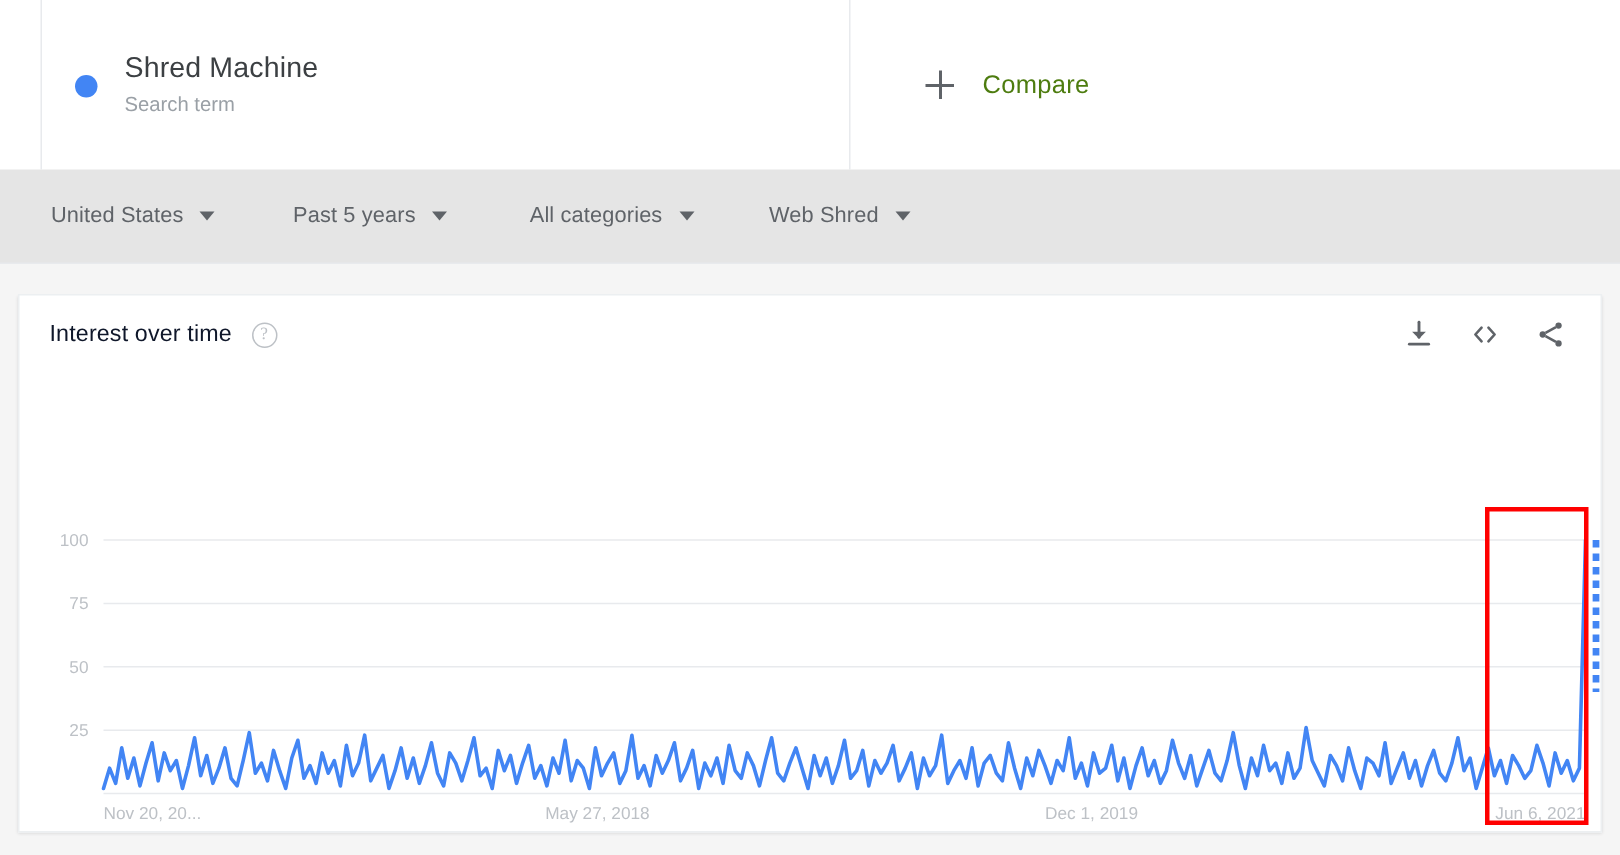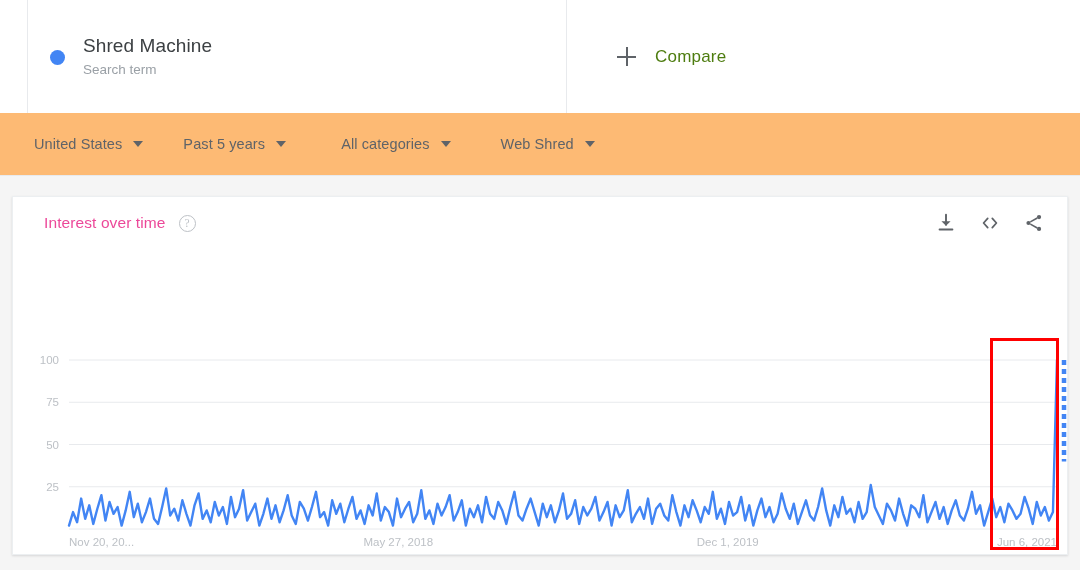"United States" .filter-bar { background: #fdba74 -> #e5e5e5 }
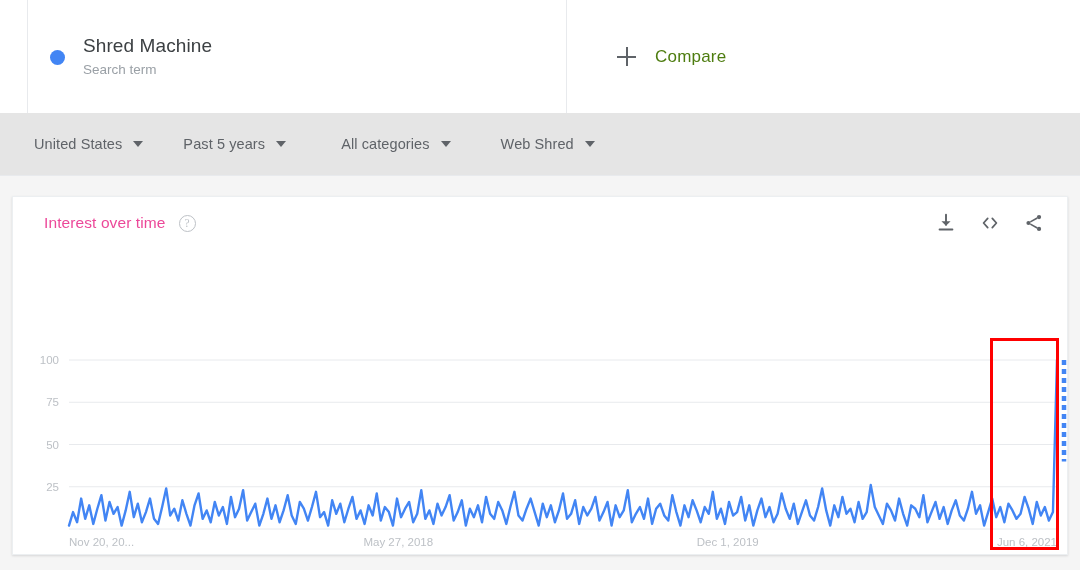"Past 5 years" div.filter { margin-left: 40px -> 52px }
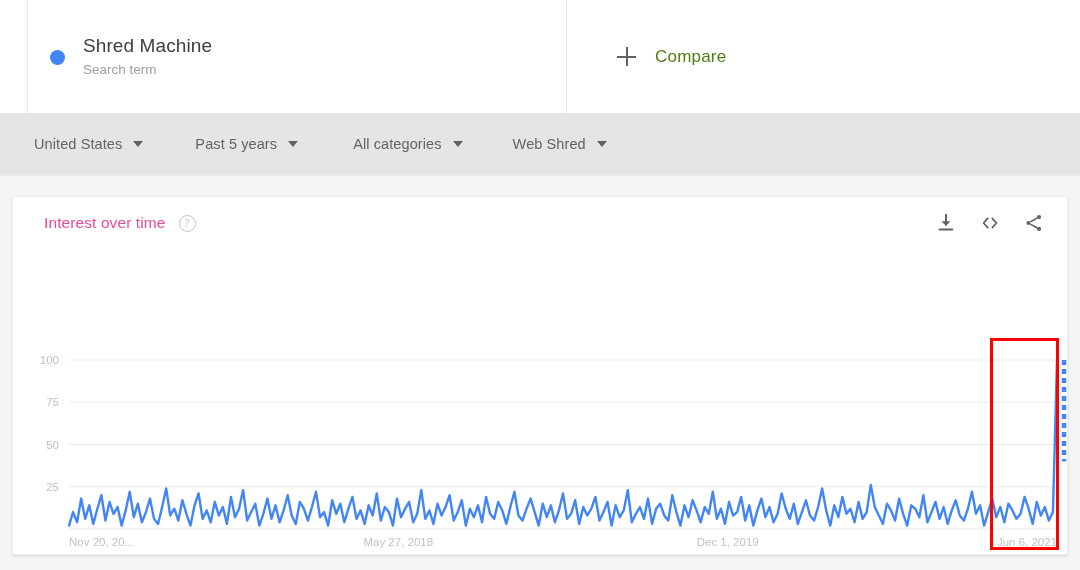"Interest over time" .chart-title { color: #ec4899 -> #0f172a; margin-left: 11px -> none }
